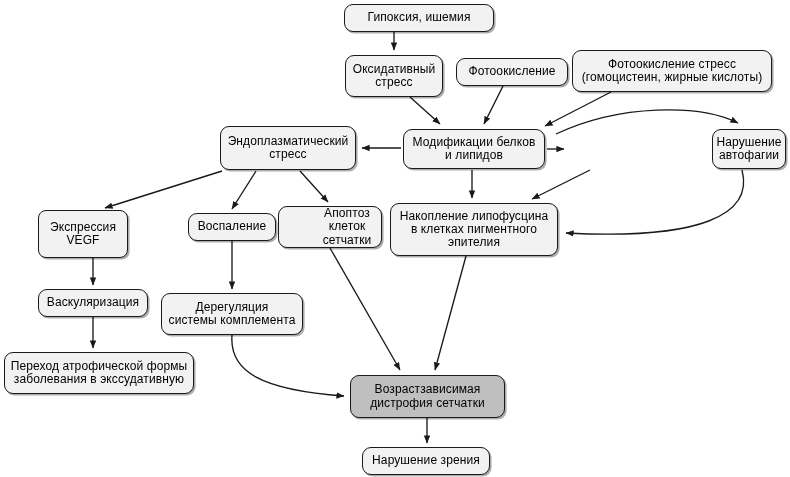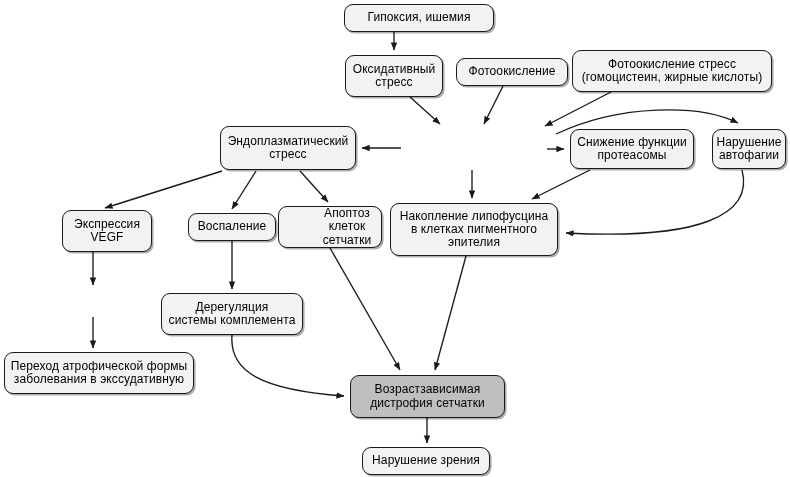"Модификации белков" div.node { html: none -> <div> <span>Модификации белков и липидов</span> </div> }
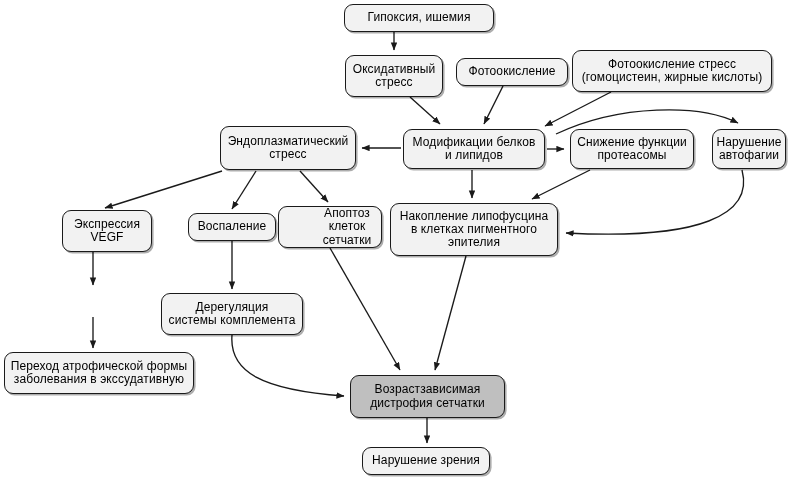"Снижение функции" div.node { html: <div> <span>Снижение функции протеасомы</span> </div> -> none }
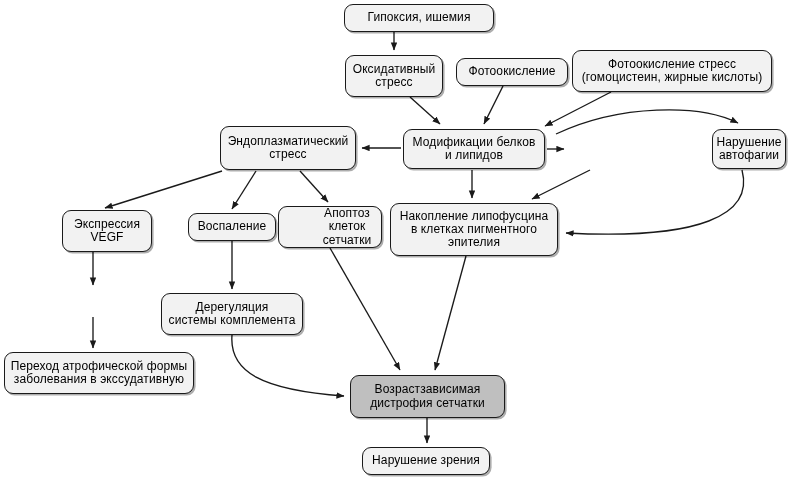"Экспрессия" div.node { border-radius: none -> 8px; height: 42px -> 48px; left: 62px -> 38px }
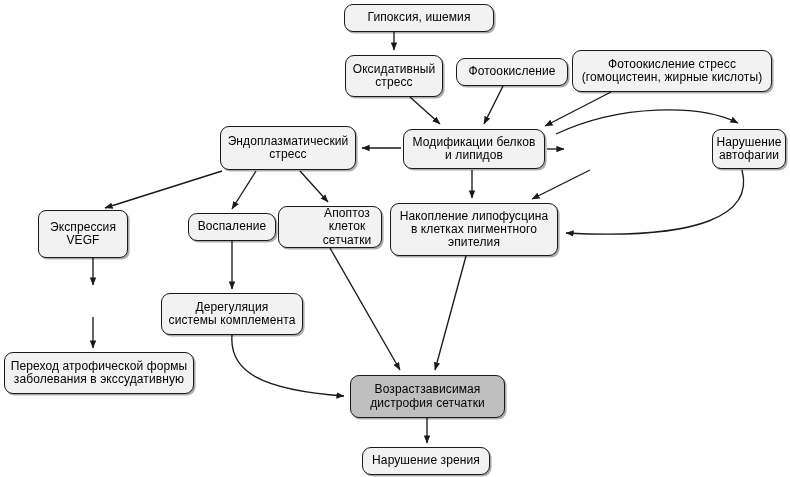"Васкуляризация" div.node { html: none -> <div> <span>Васкуляризация</span> </div> }
